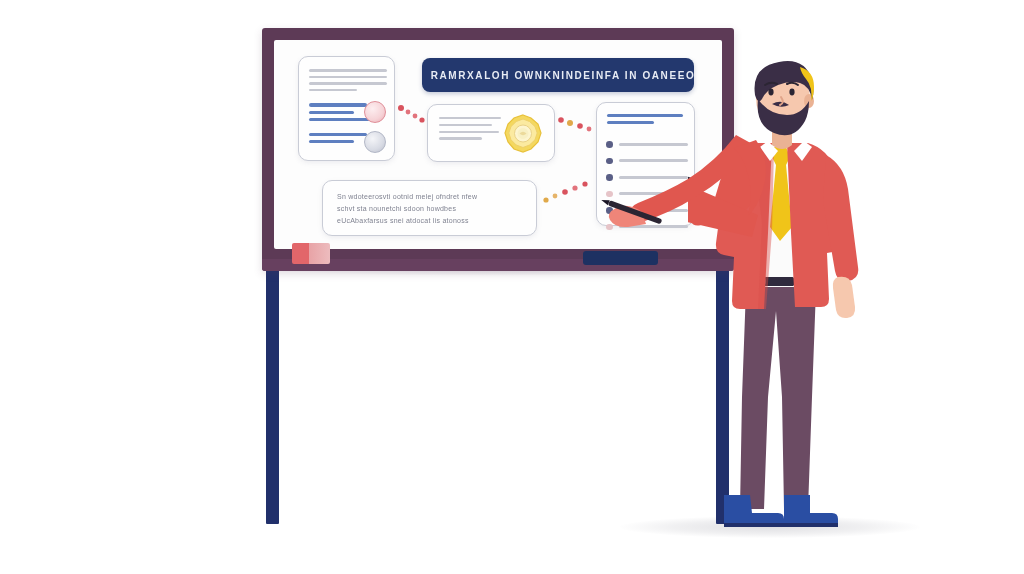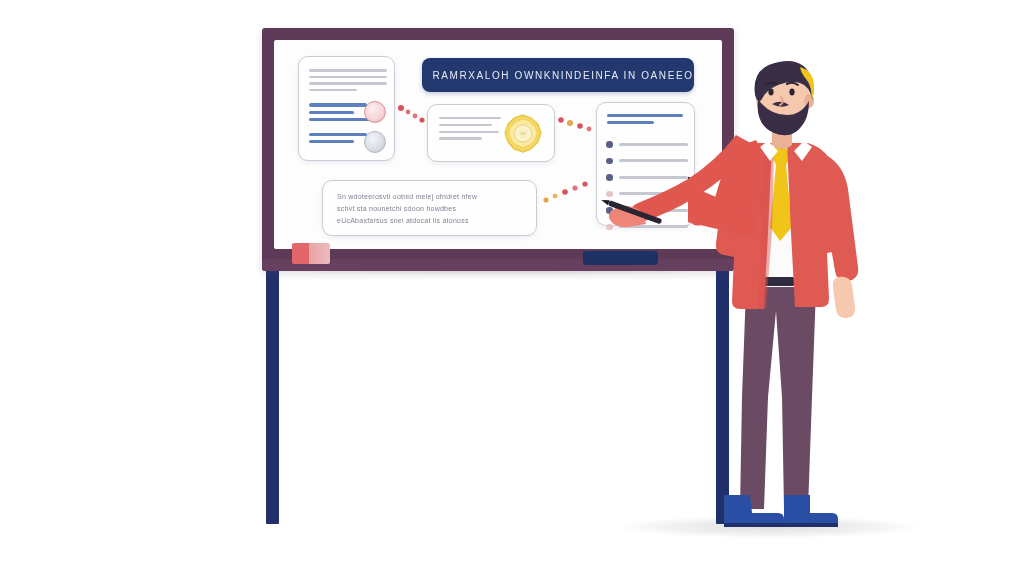"RAMRXALOH OWNKNINDEINFA IN OANEEO" .title-banner .t { font-weight: normal -> bold }
